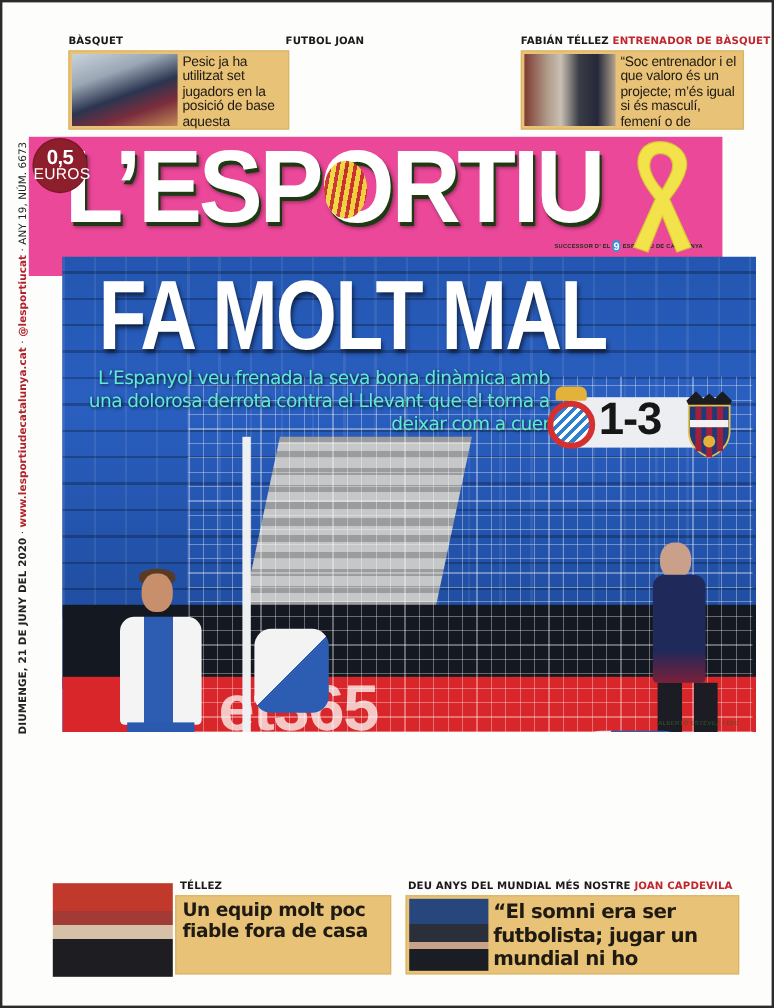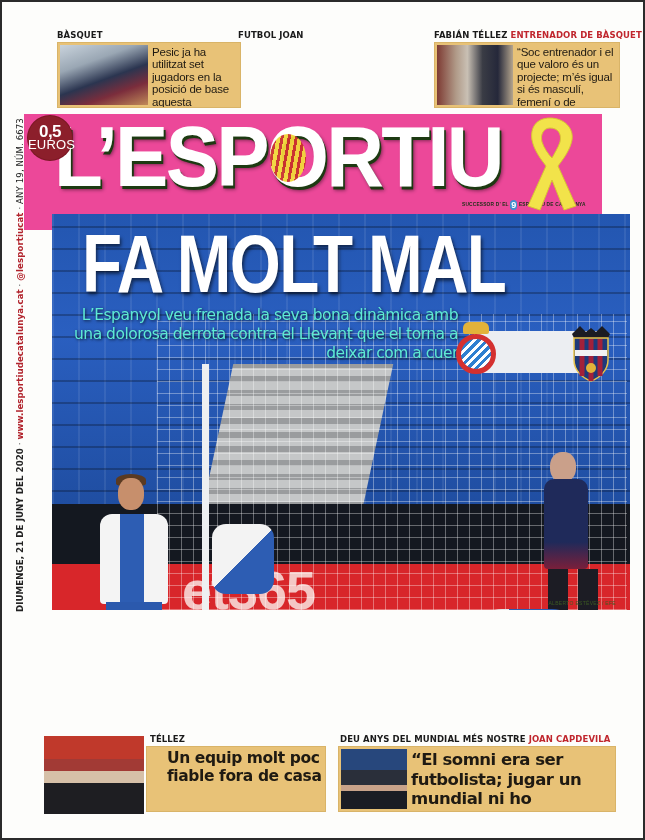"1-3" div.score { html: none -> <div>1-3</div> }
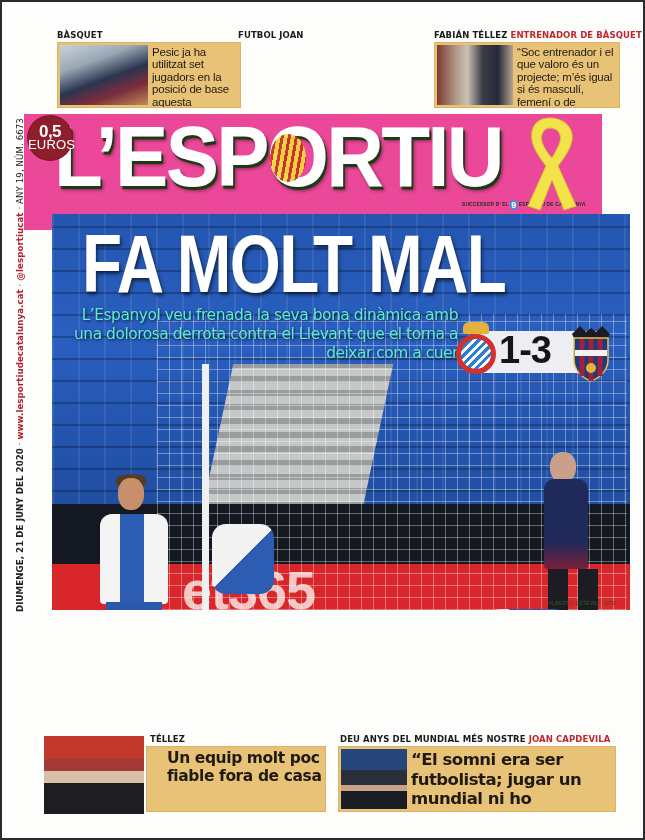"Un equip molt poc fiable" #b1 .tbox { padding: 2px 20px -> 2px 5px }
